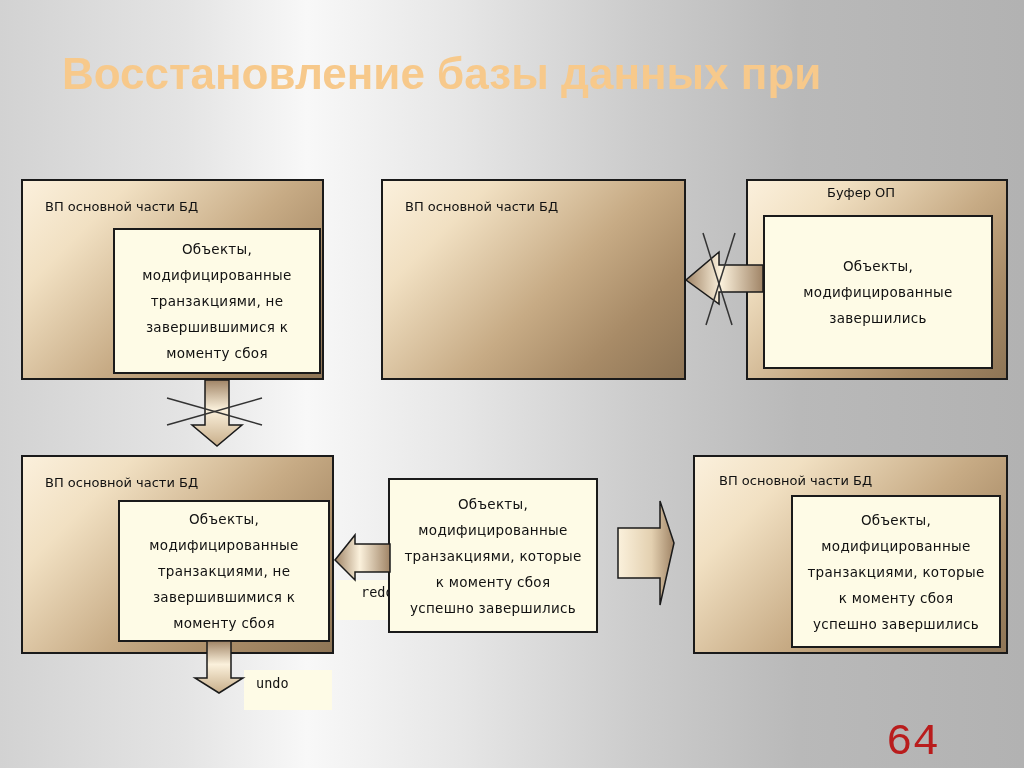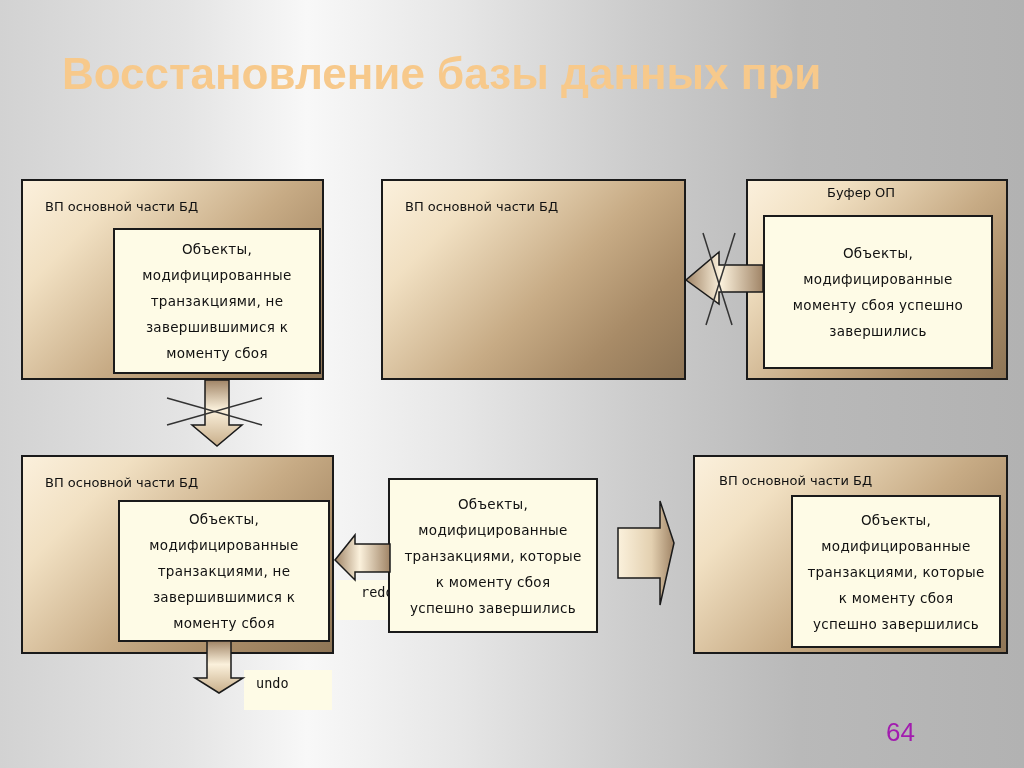"моменту сбоя успешно" span { html: <span>моменту сбоя успешно</span> -> none }
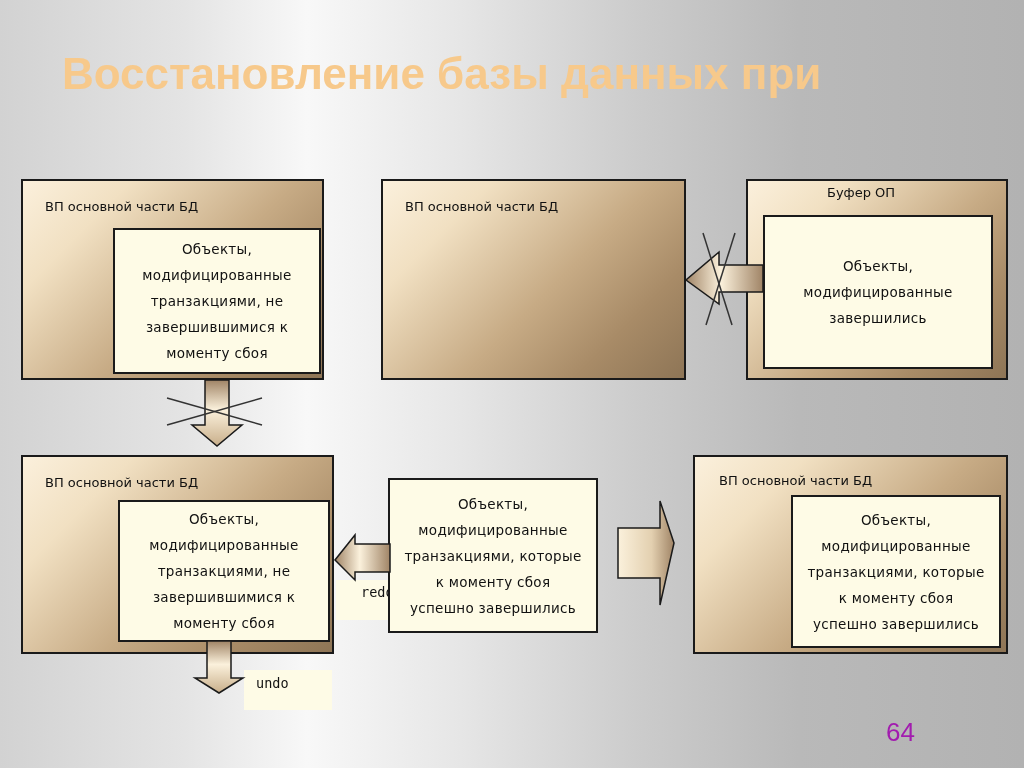"64" .page-num { color: #a21caf -> #b91c1c; font-family: Liberation Sans, sans-serif -> Liberation Mono, monospace; font-size: 26px -> 44px }
